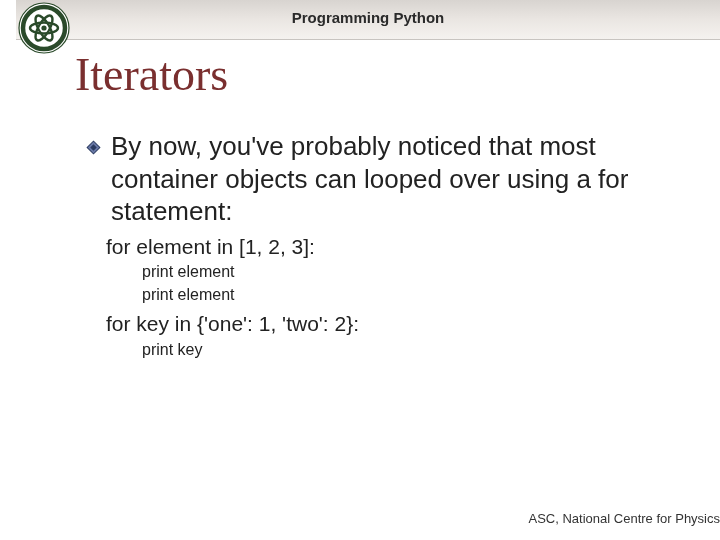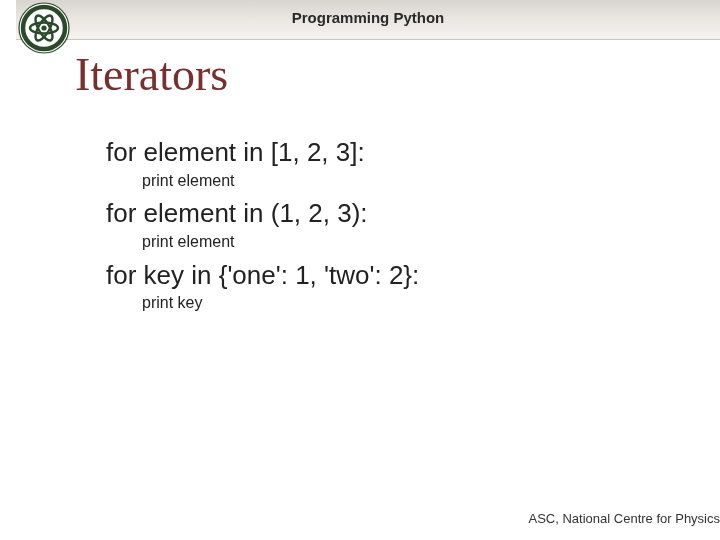"By now, you've probably noticed" div.bullet-row { html: none -> <div> <span> <svg> <rect></rect> <rect></rect> </svg> </span> <div>By now, you've probably noticed that most container objects can looped over using a for statement:</div> </div> }
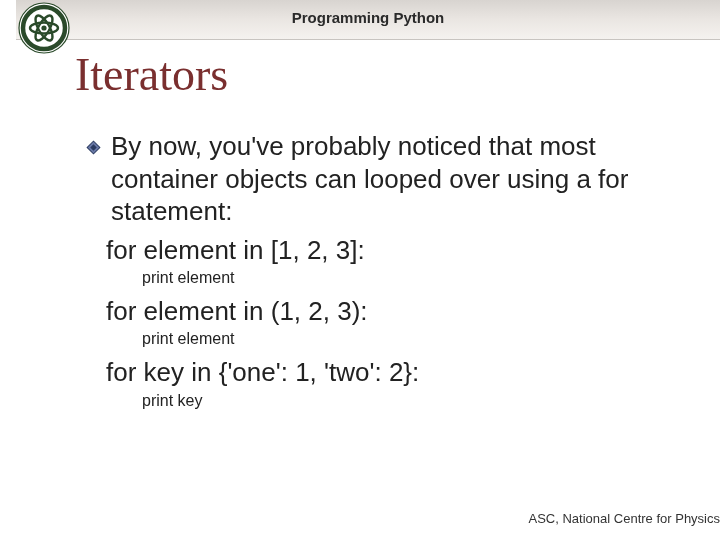"for element in [1, 2," .code-line { font-size: 26px -> 21px }
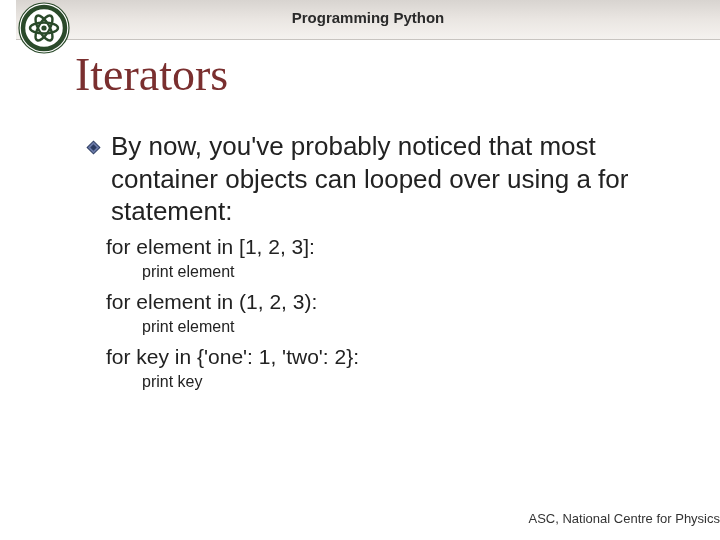"for element in (1, 2," div.code-line { html: <div>for element in (1, 2, 3):</div> -> none }
